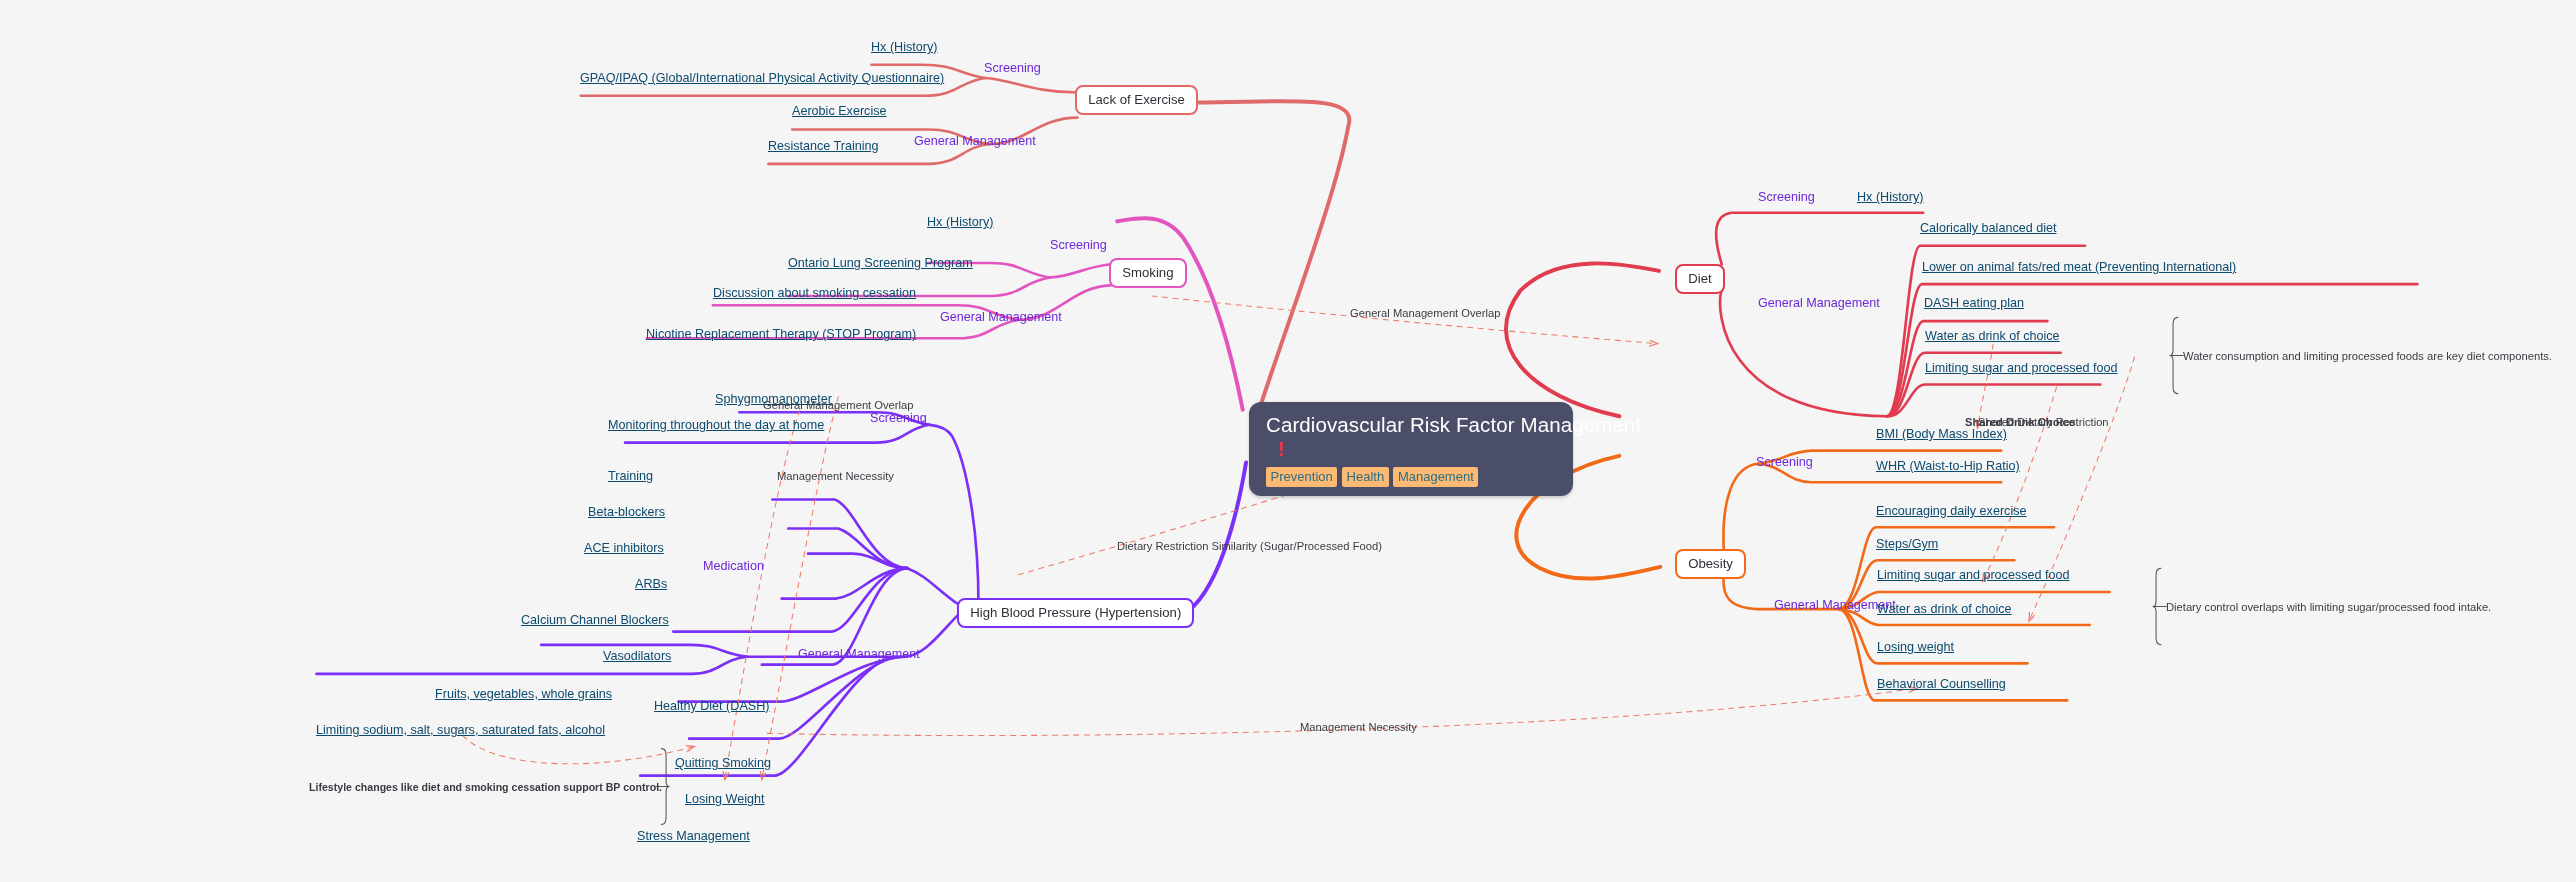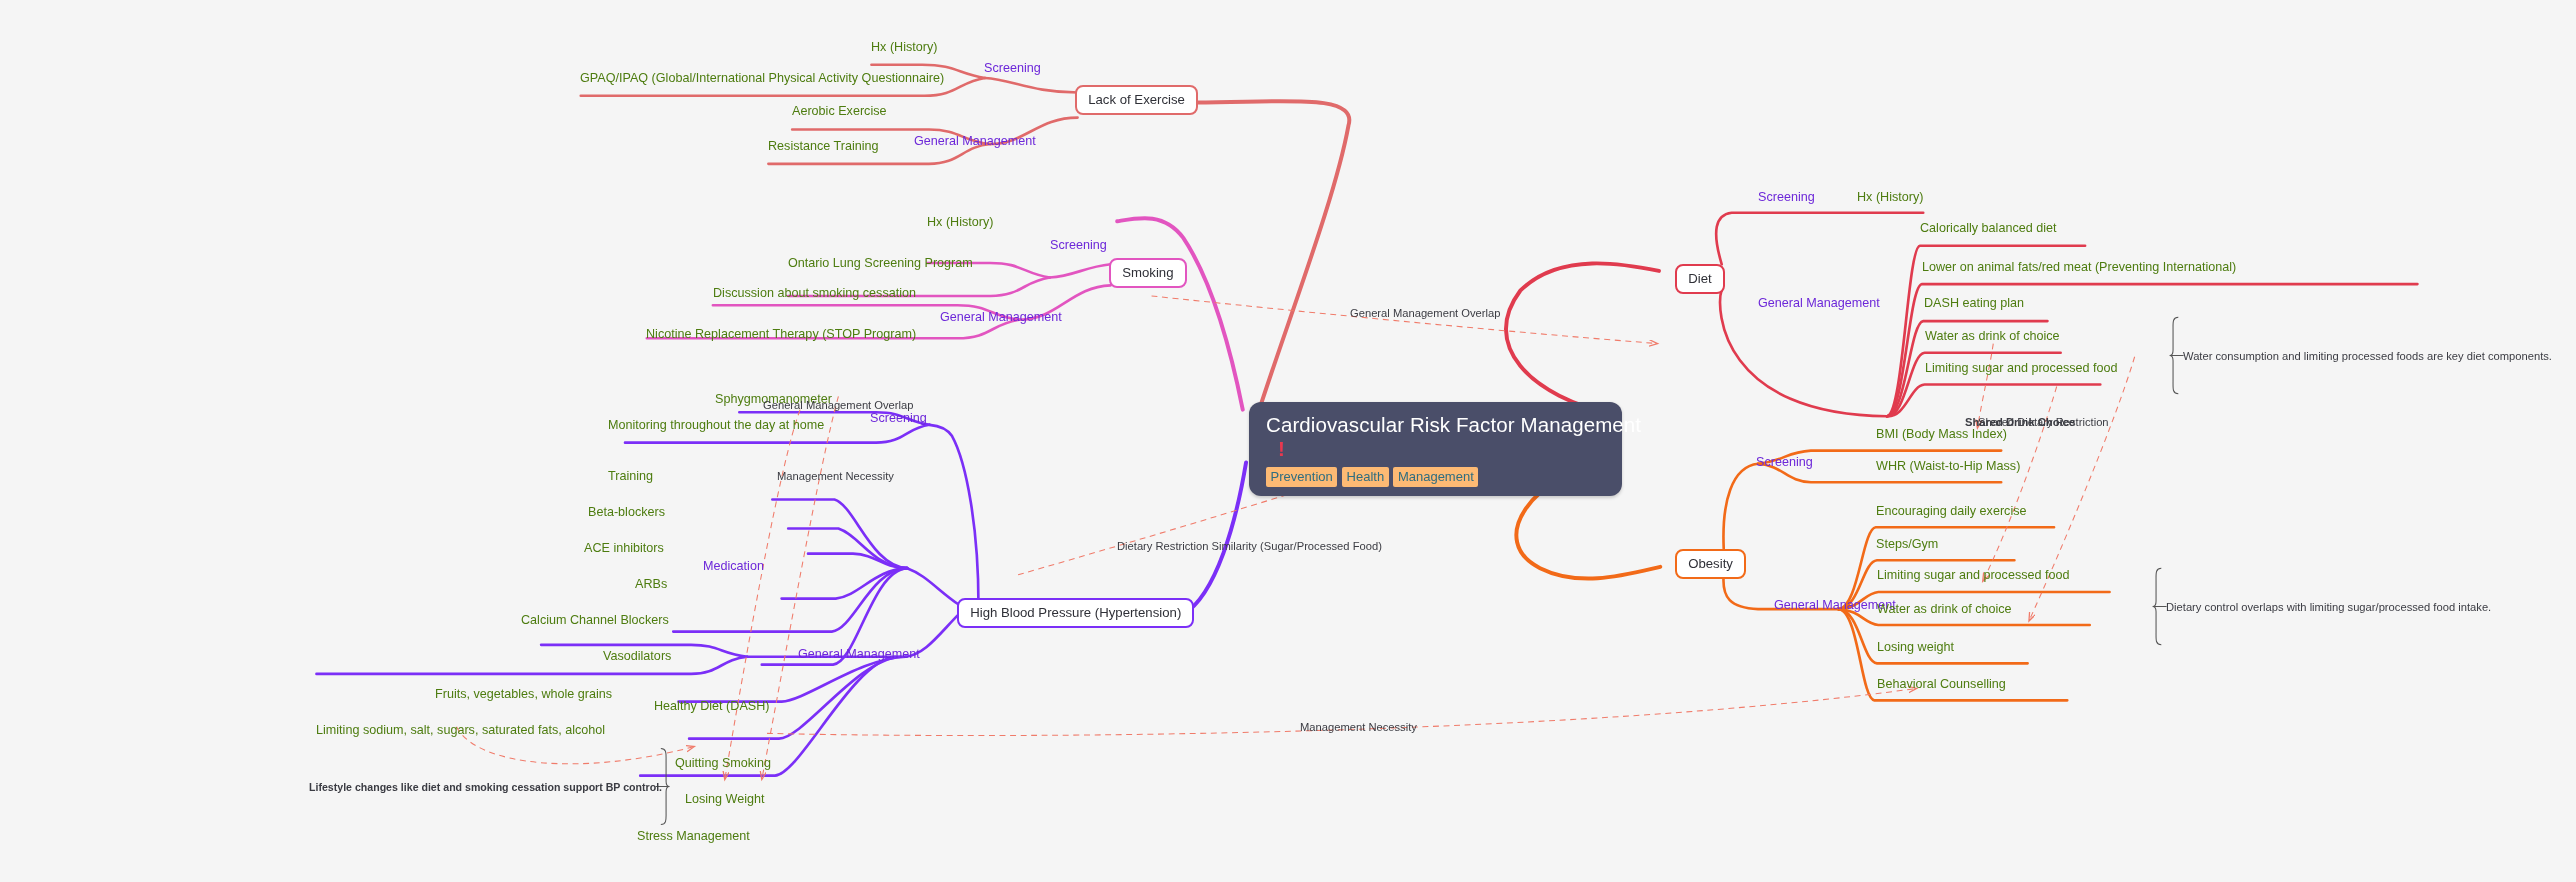"Hx (History)" .leaf { color: #4d7c0f -> #0c4a6e; text-decoration: none -> underline }
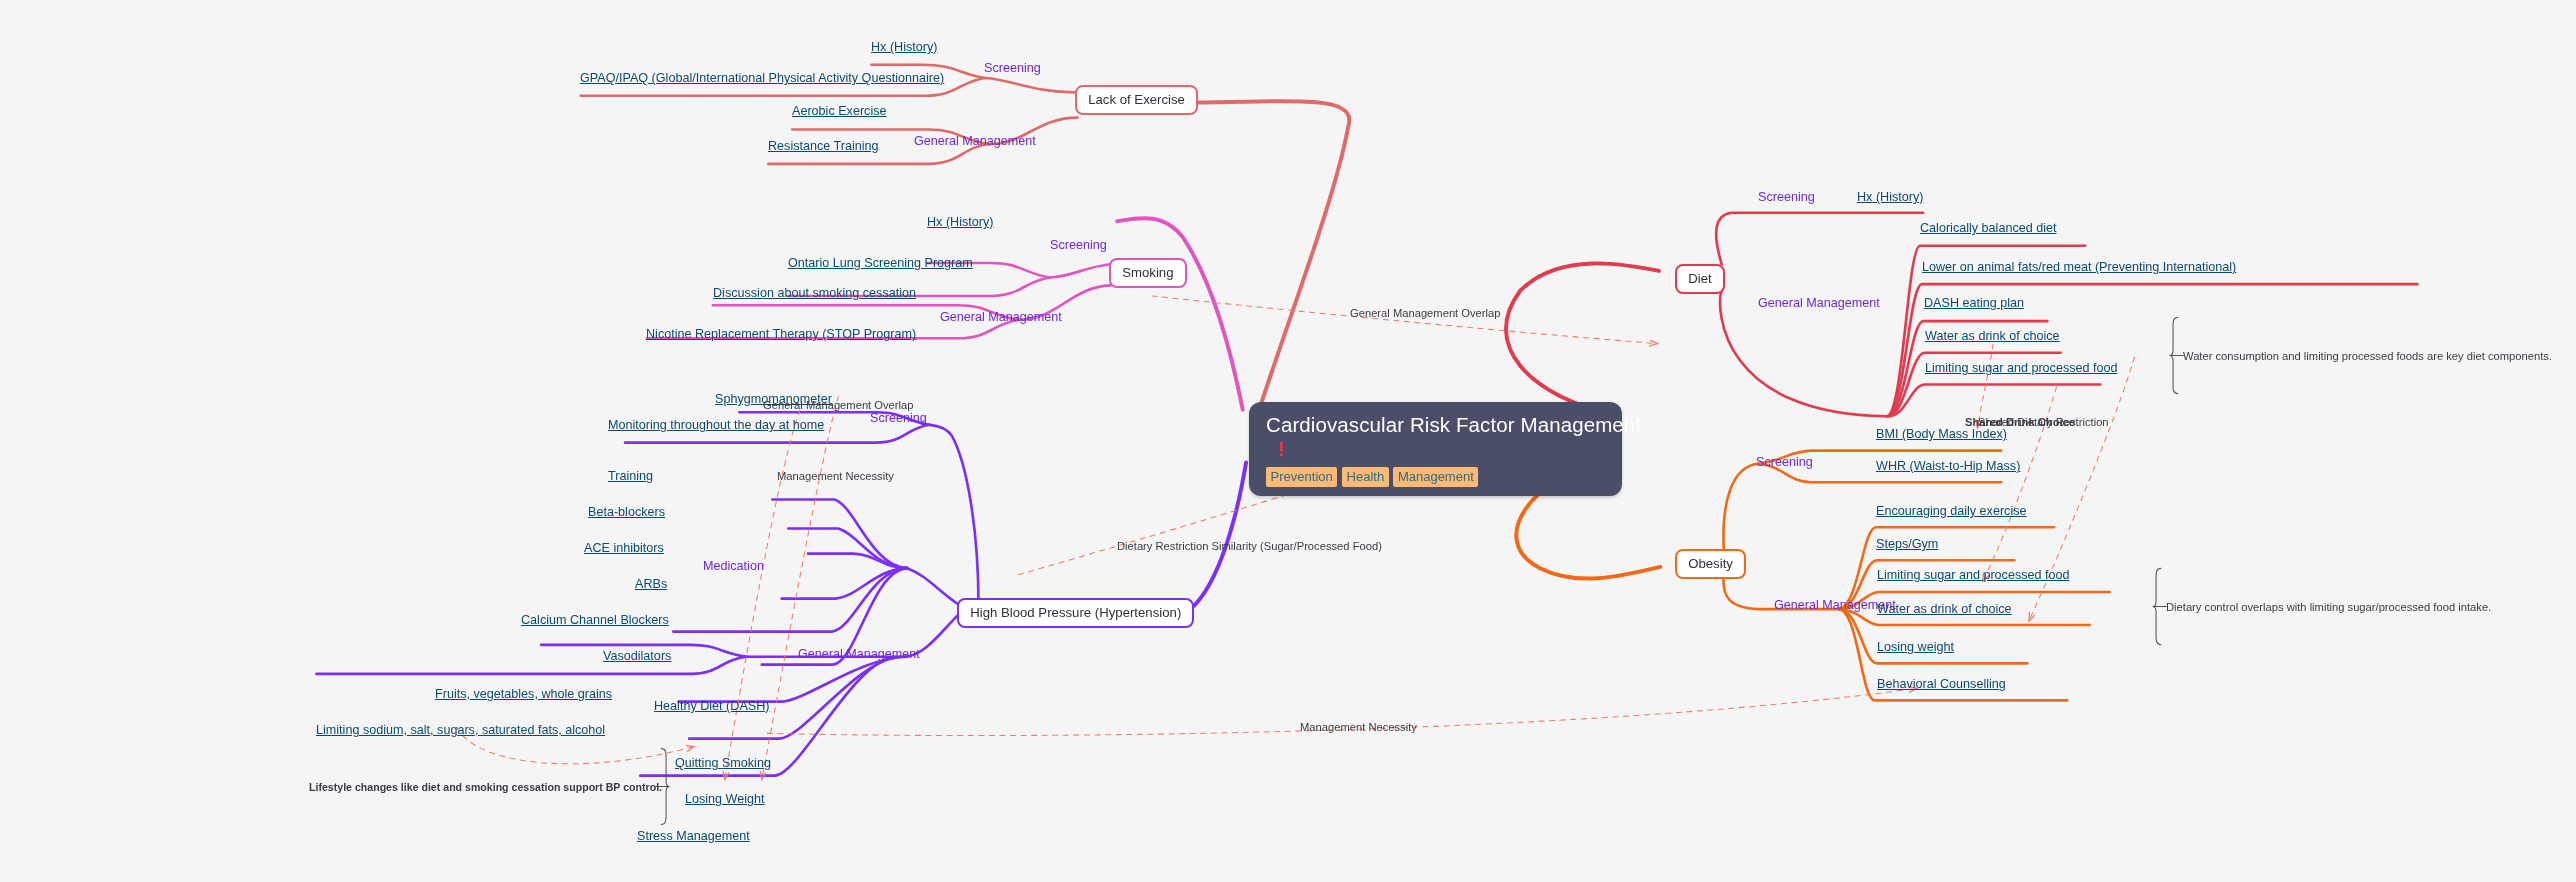"Cardiovascular Risk Factor Management!" div.root-node { width: 373px -> 324px }
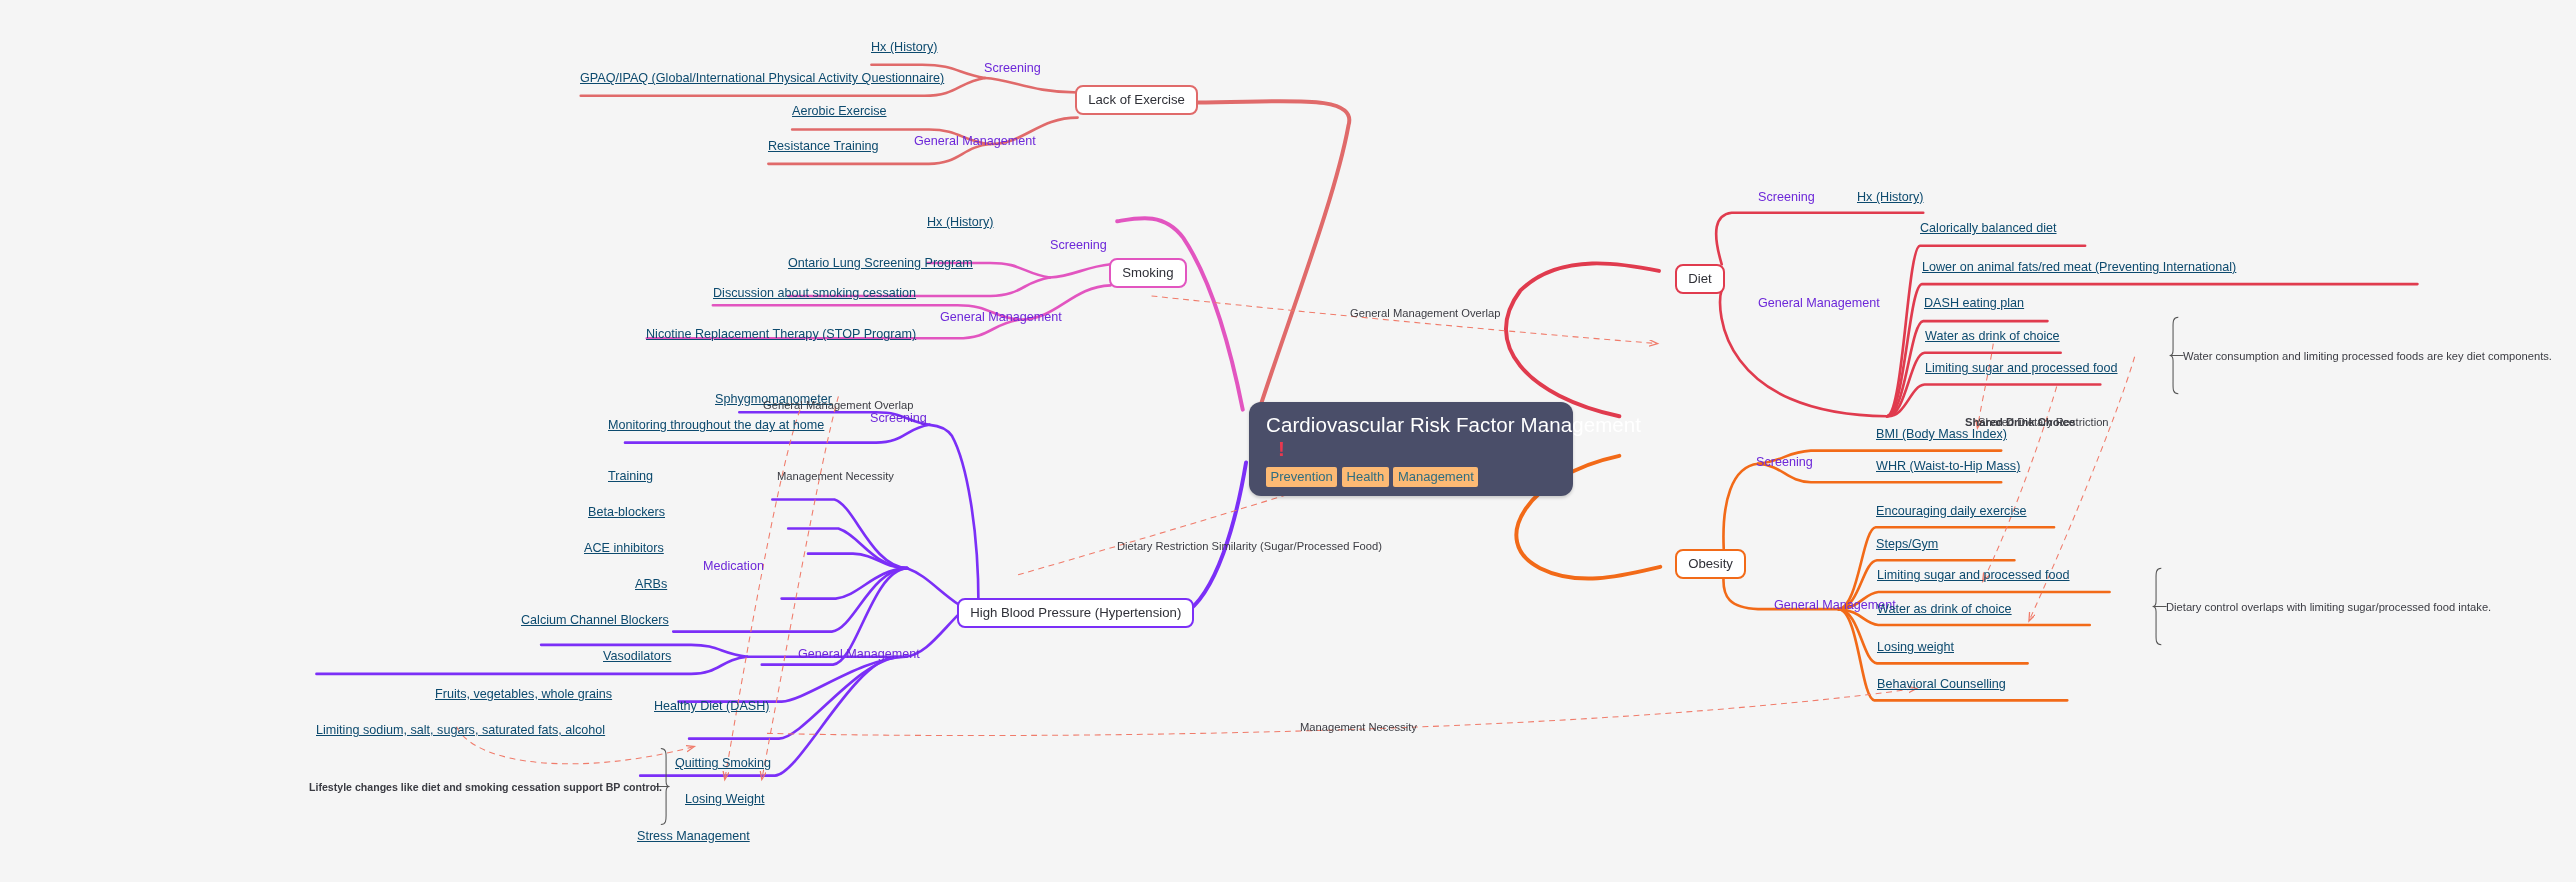"WHR (Waist-to-Hip Mass)" div.leaf { text: Mass -> Ratio }
